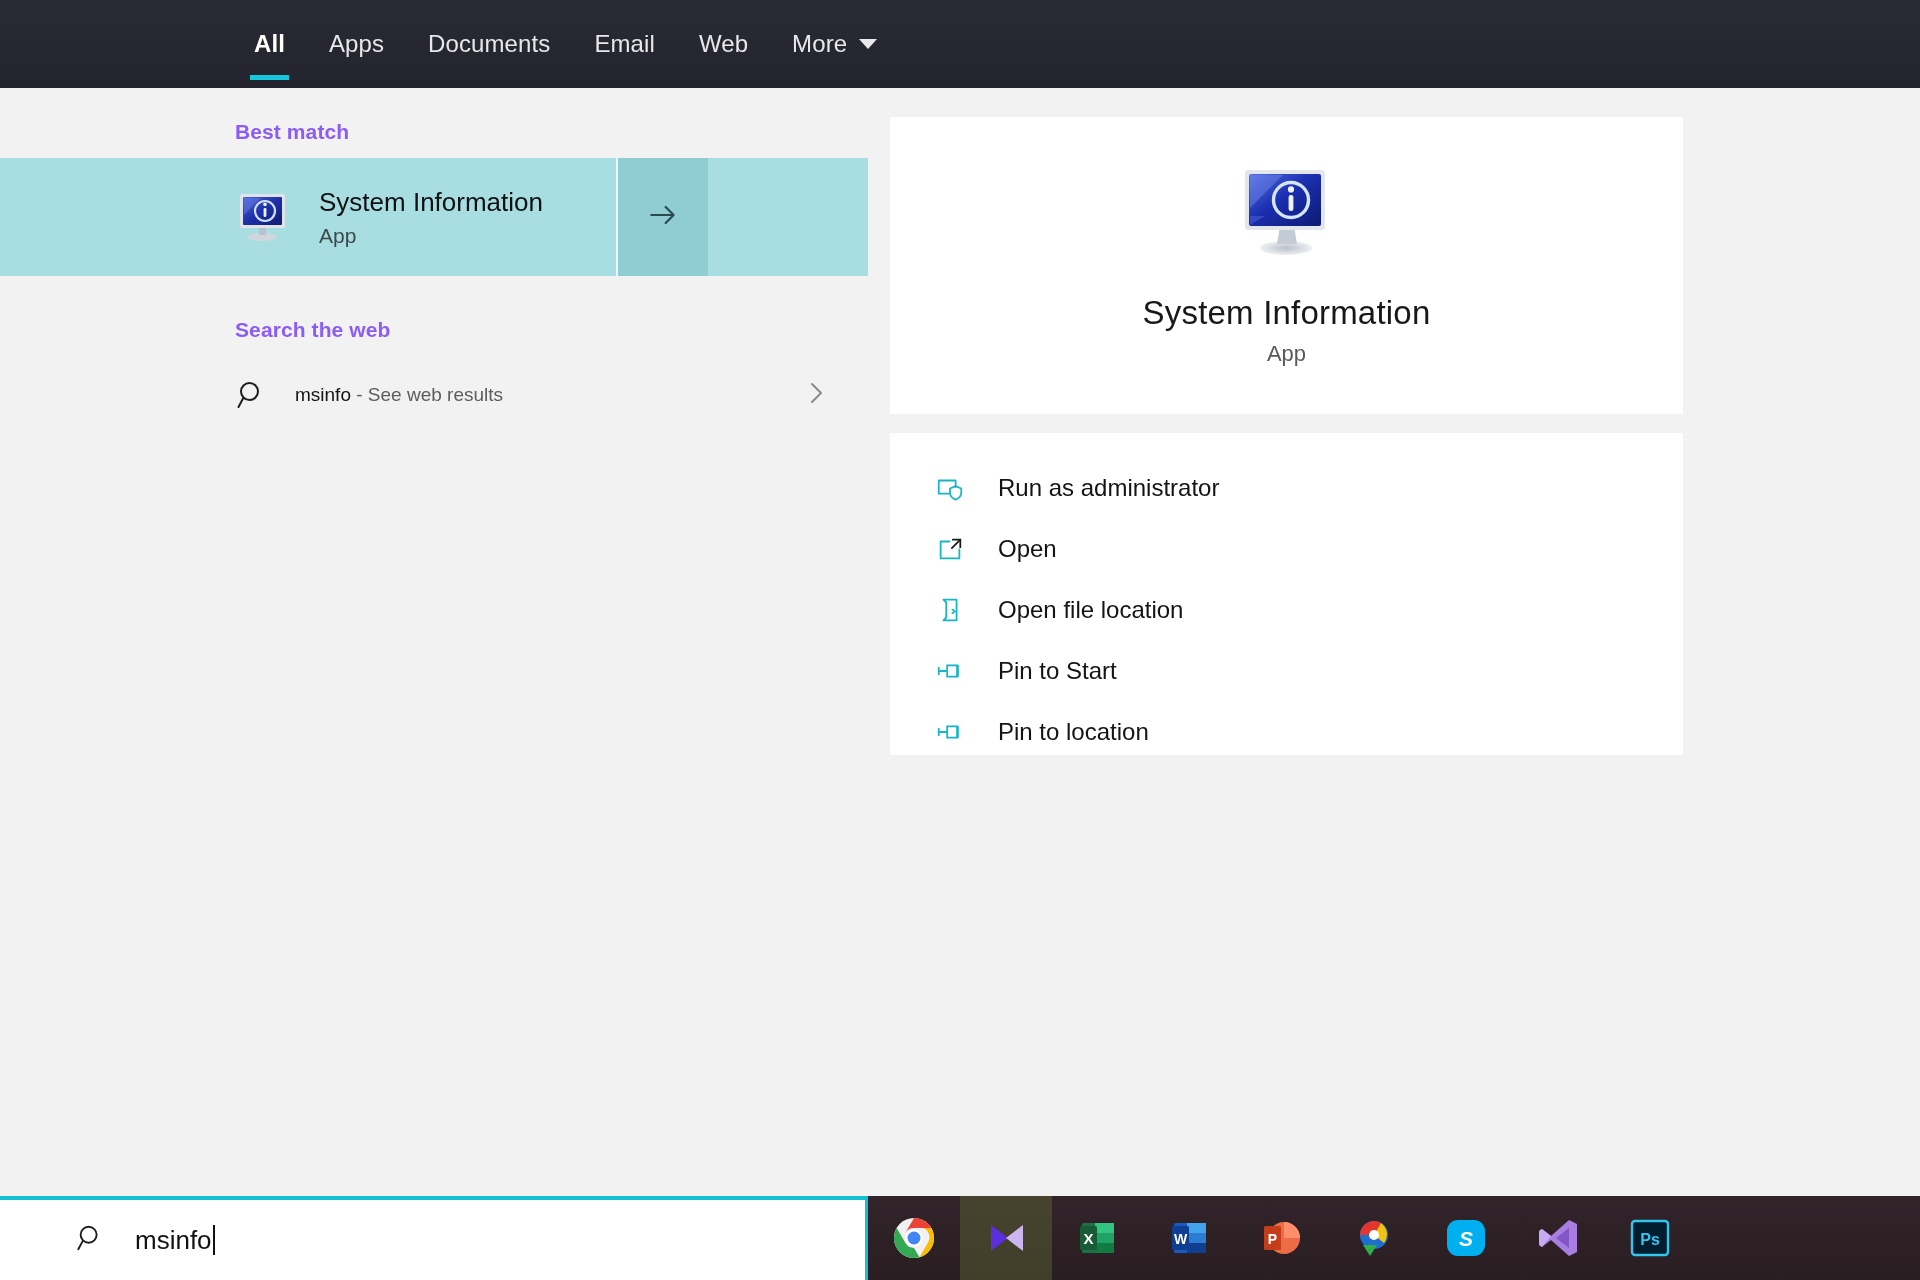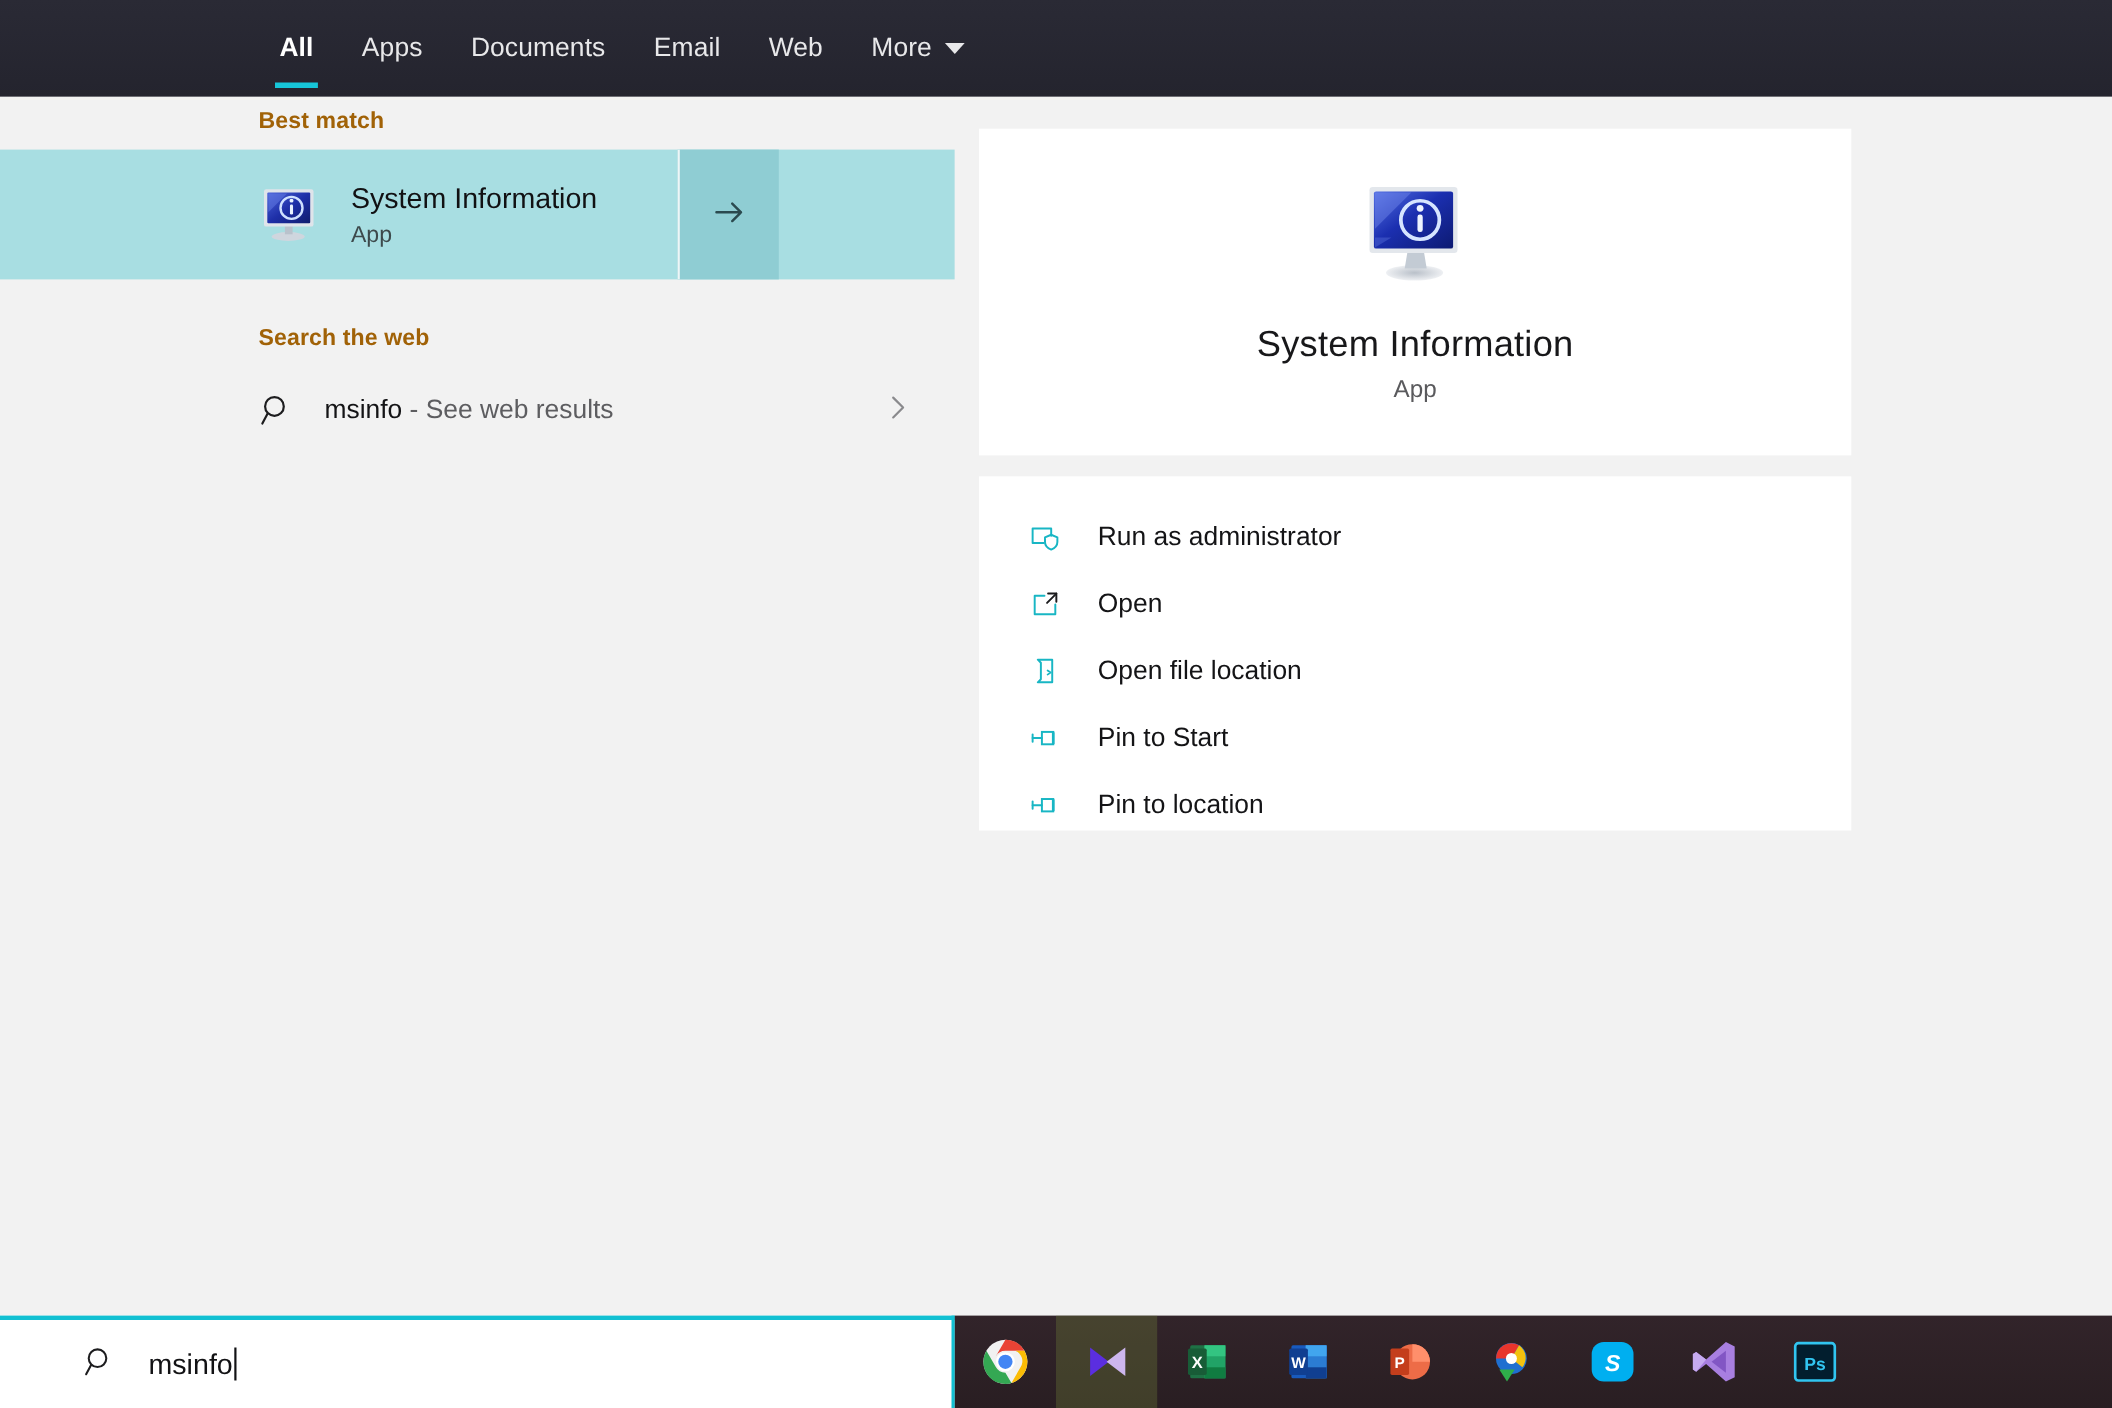"Best match" .section-head { color: #a16207 -> #8b5cf6; padding: 10px 0 14px 235px -> 32px 0 14px 235px }
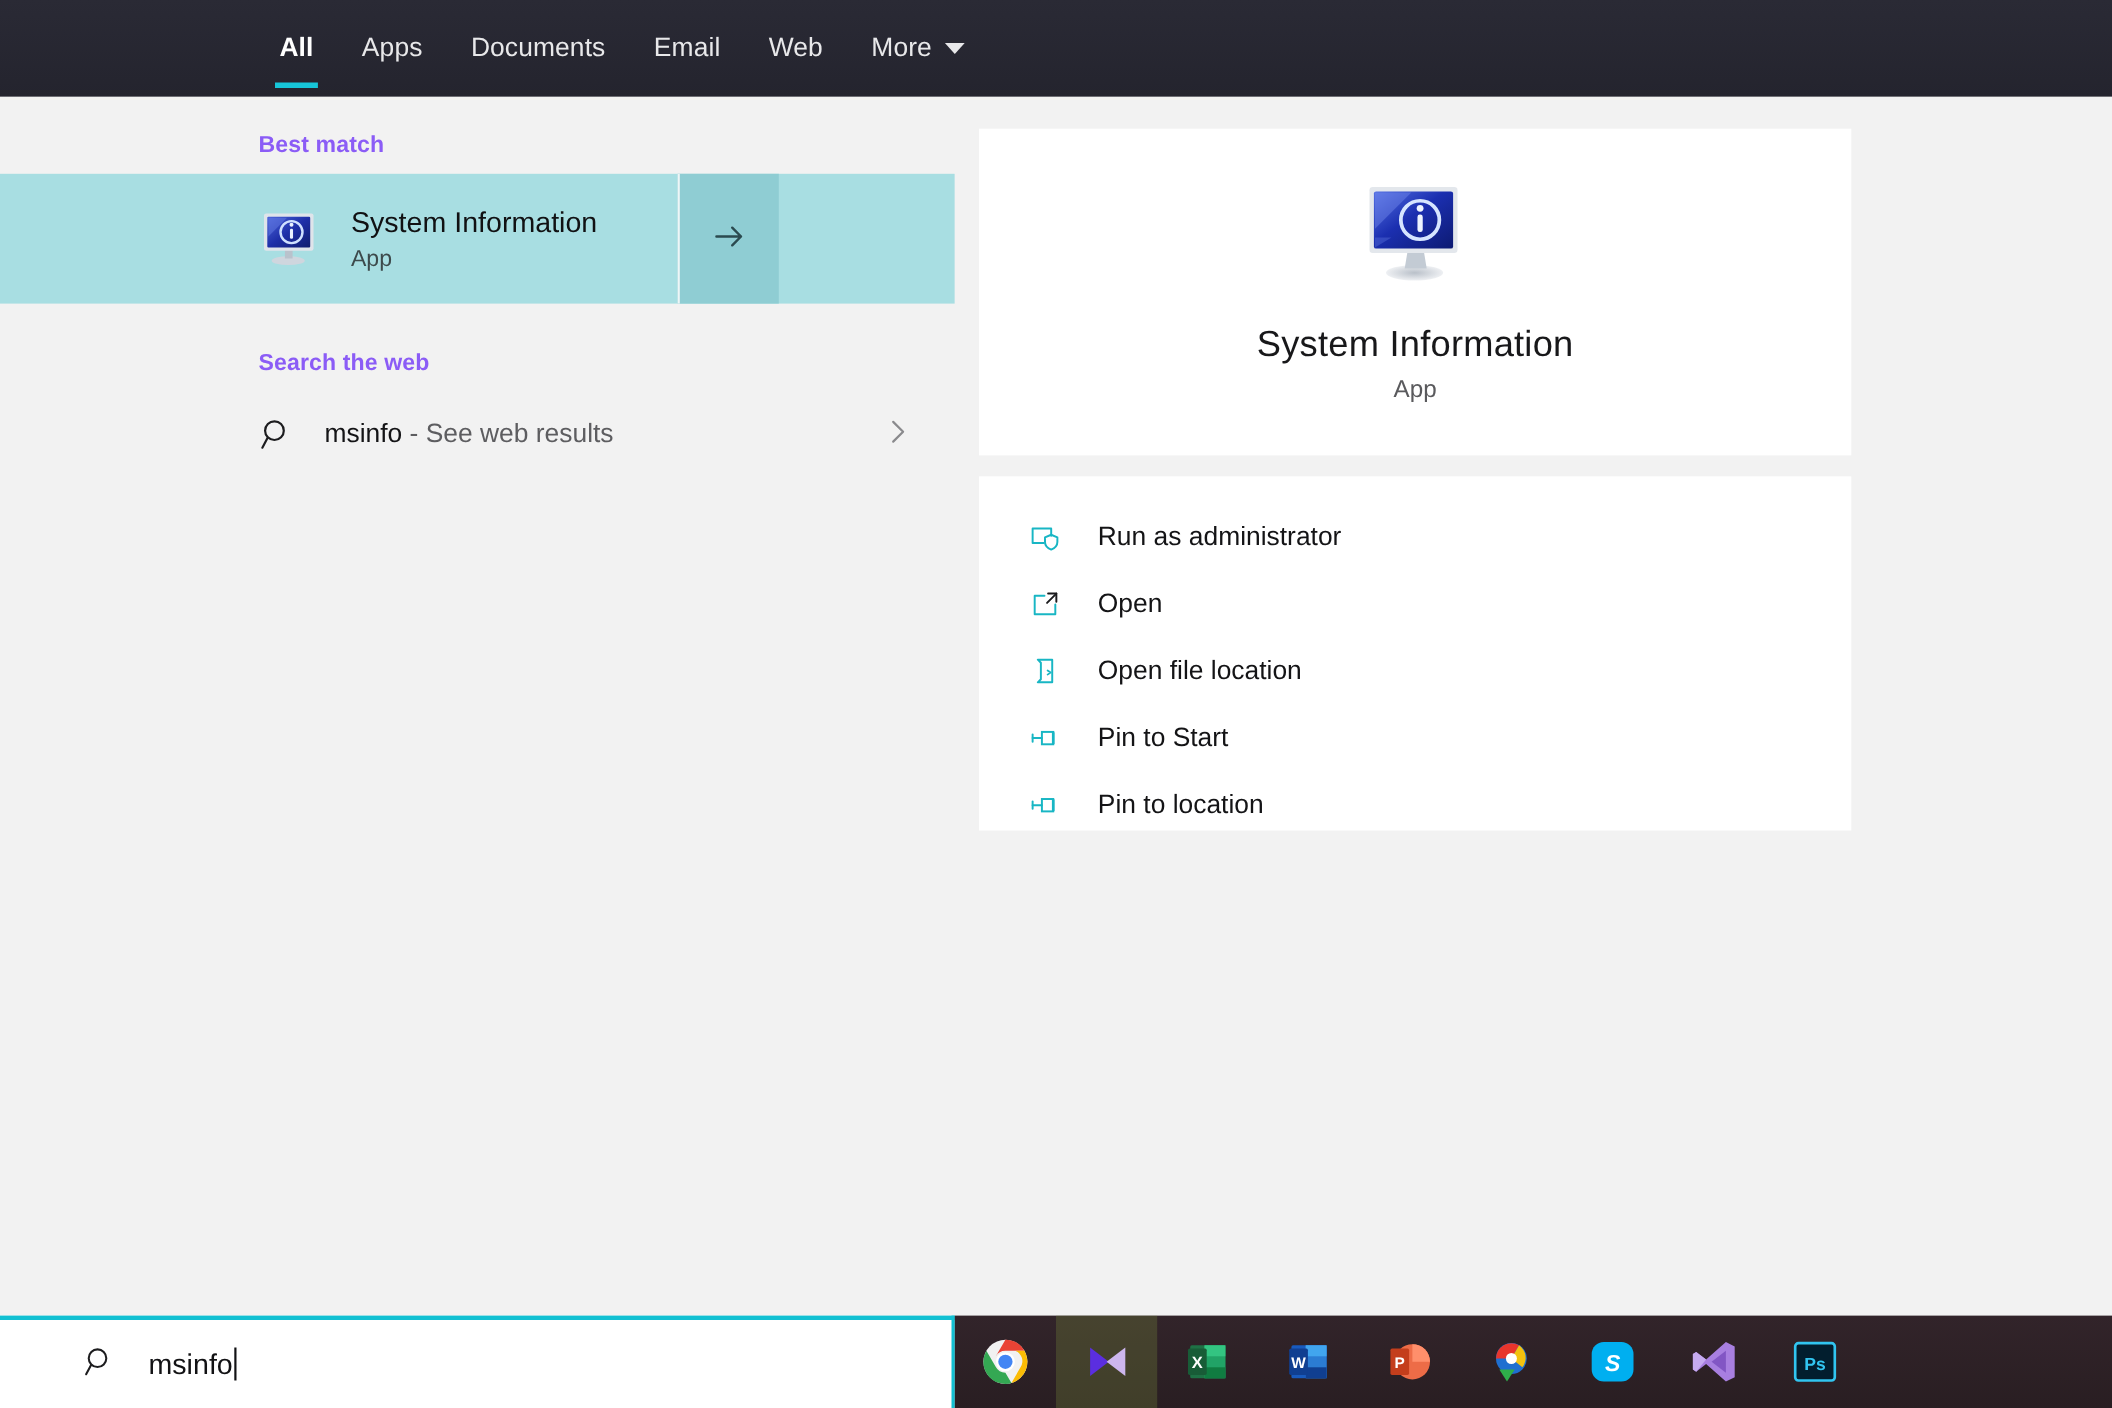"msinfo - See web results" .web-query { font-size: 24px -> 19px }
